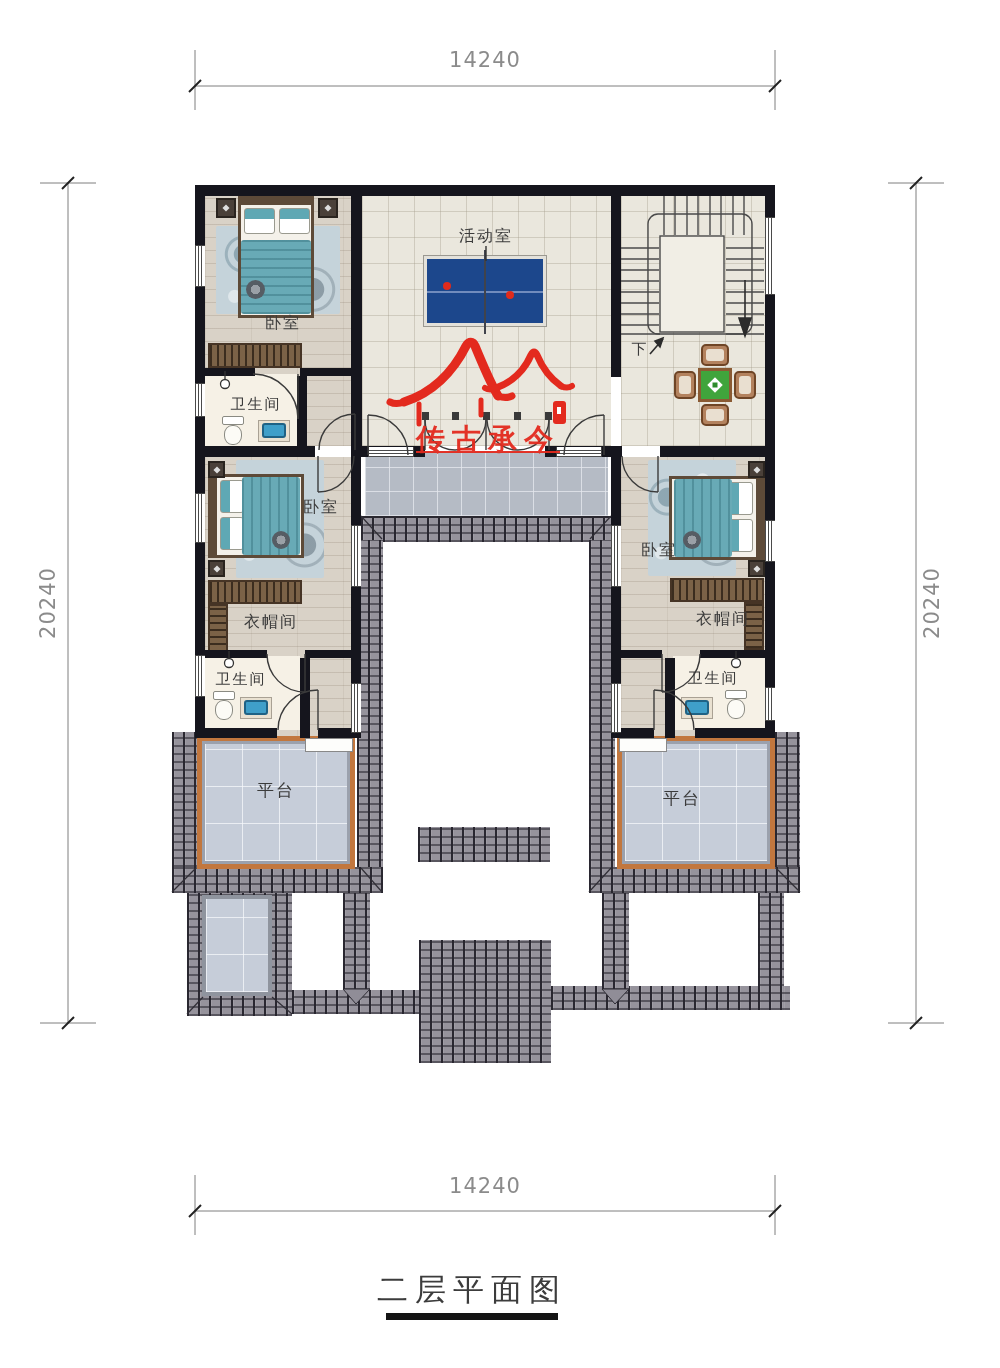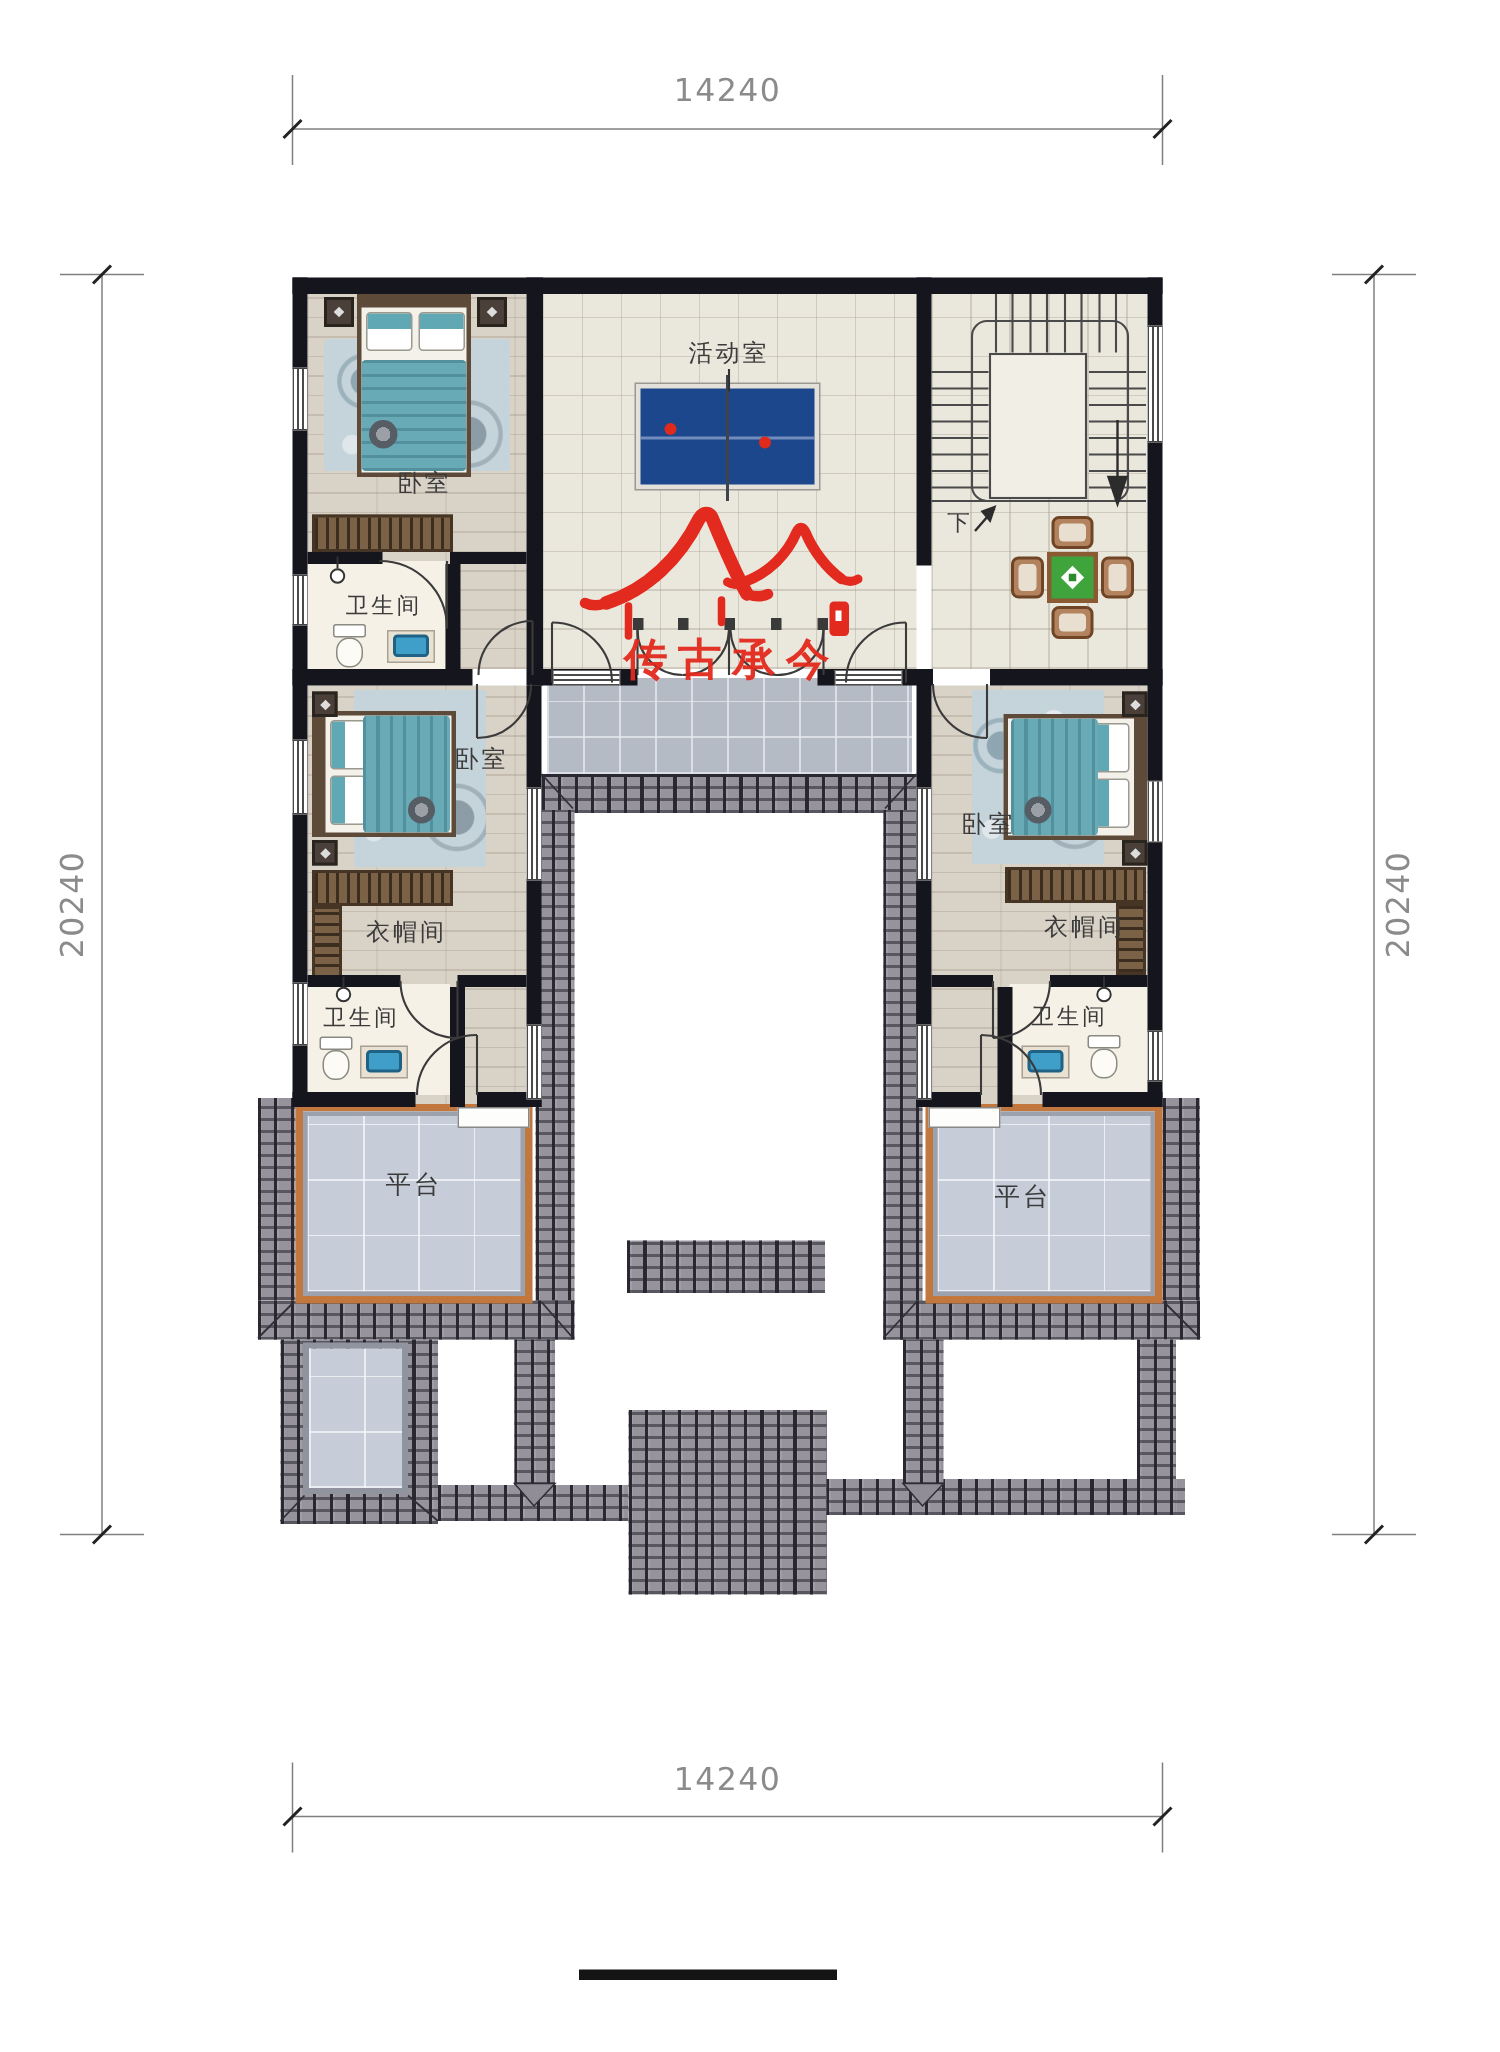"传古承今" .wm { text-decoration: none -> underline }
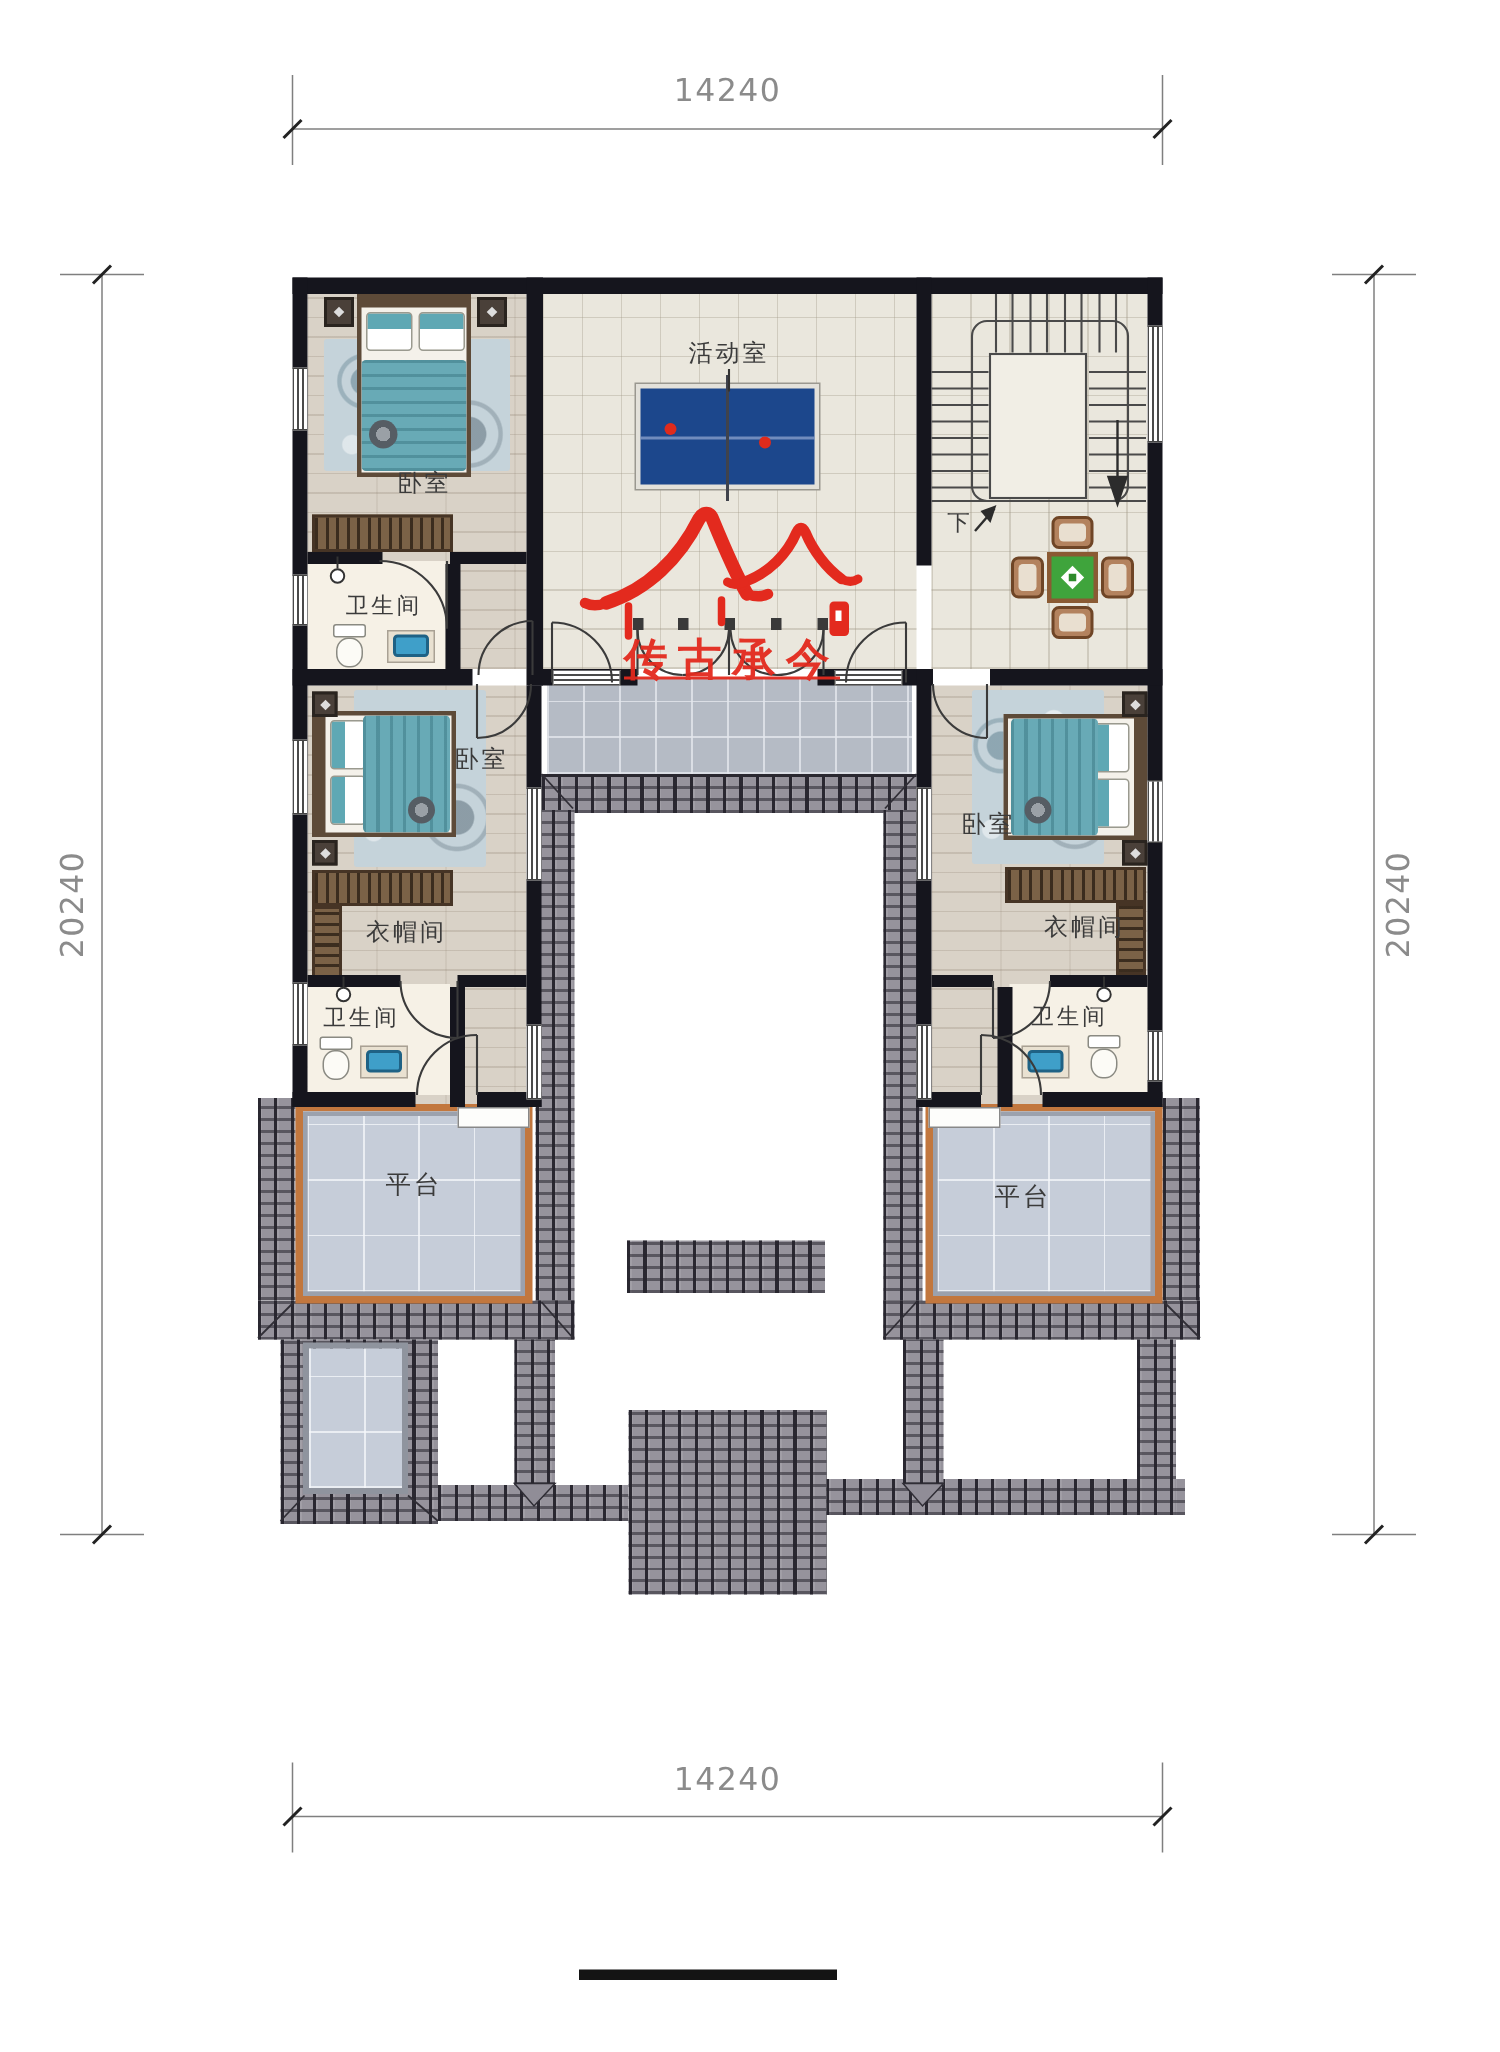"二层平面图" div.abs { html: none -> <div>二层平面图</div> }
